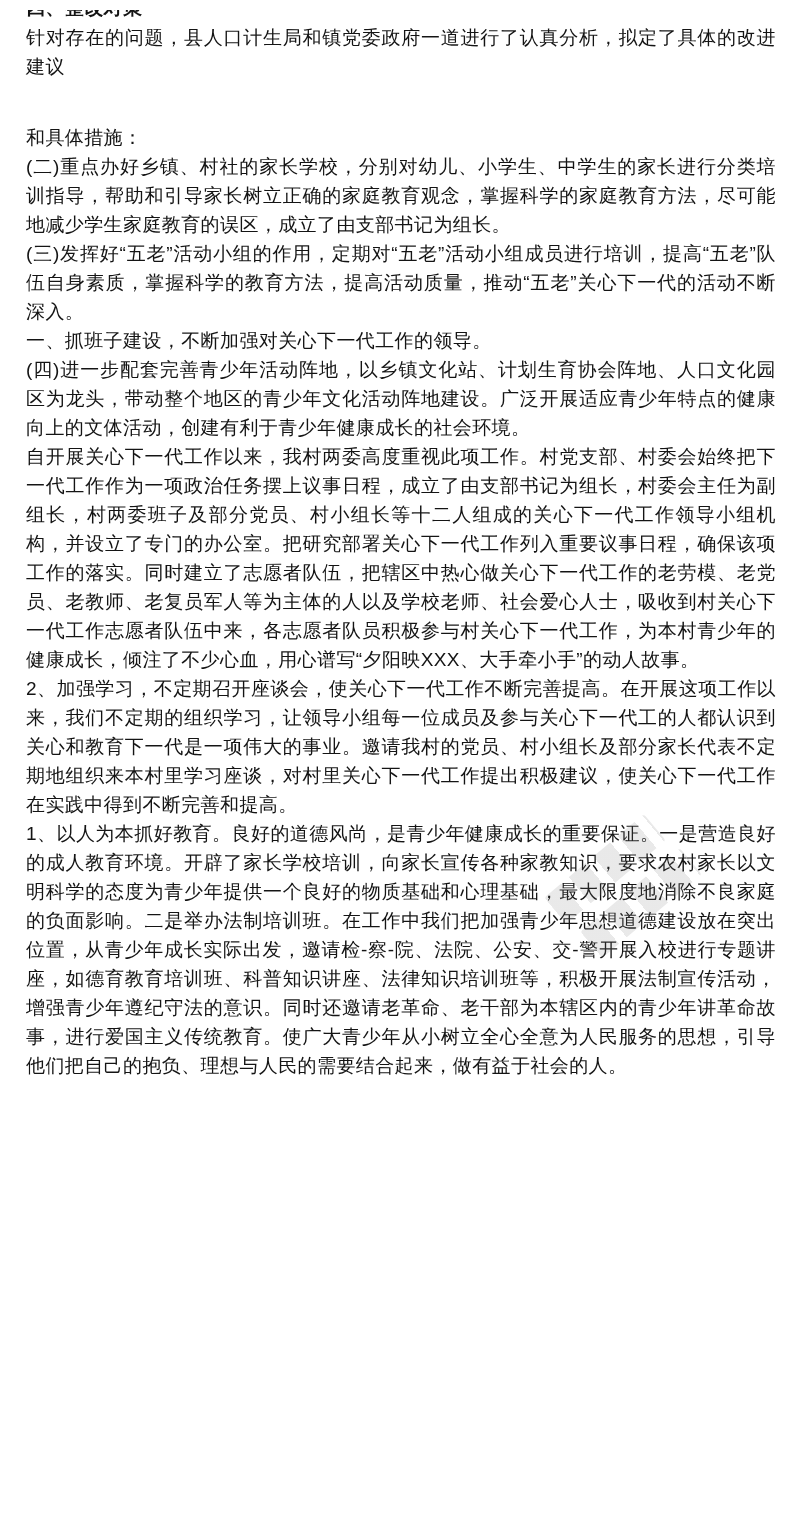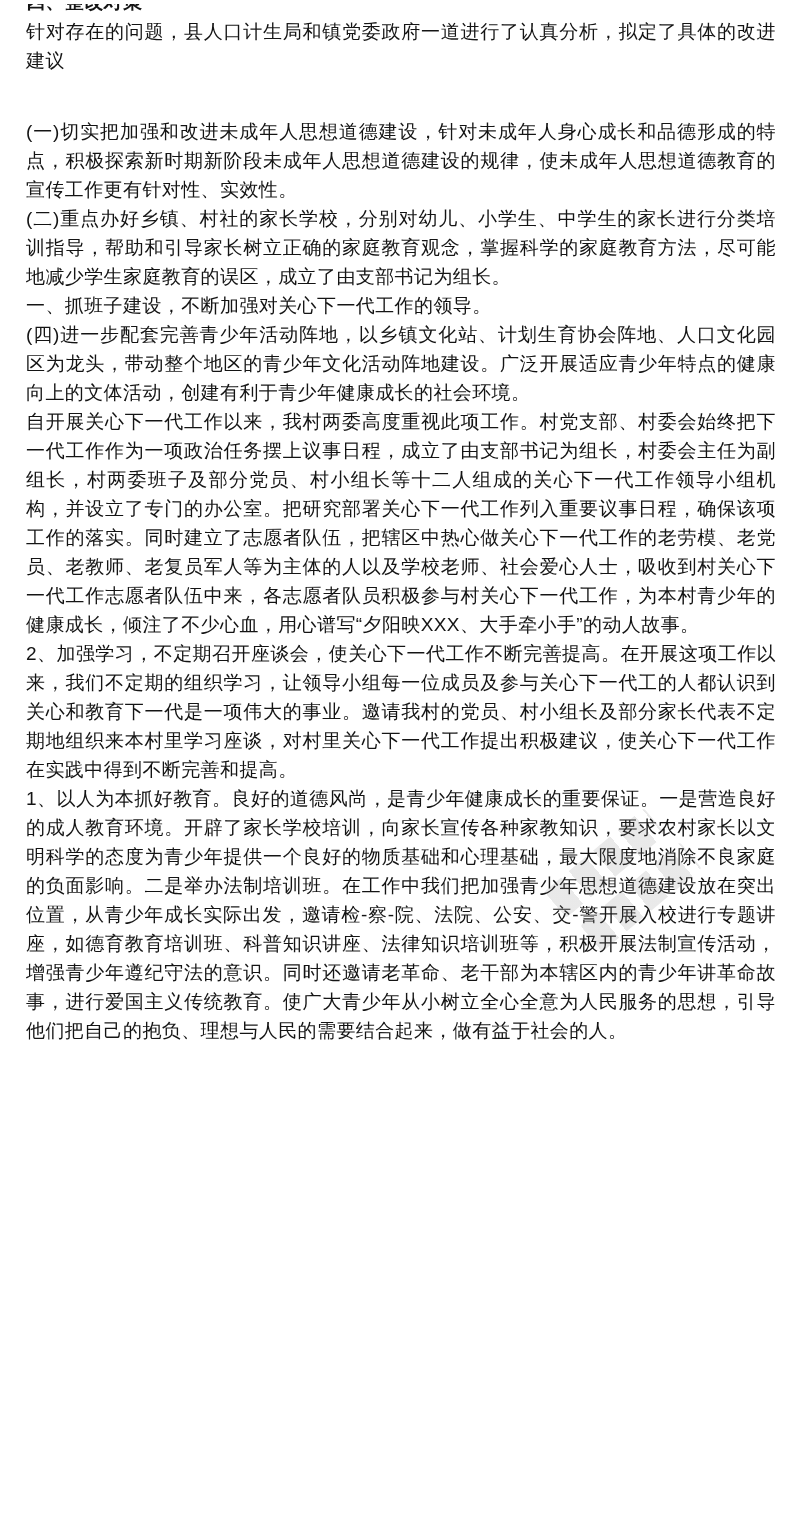"针对存在的问题，县人口计生局和镇党委政府一道进行了认真分析，拟定了具体的改进建议" .page { margin: 4px auto -> 10px auto }
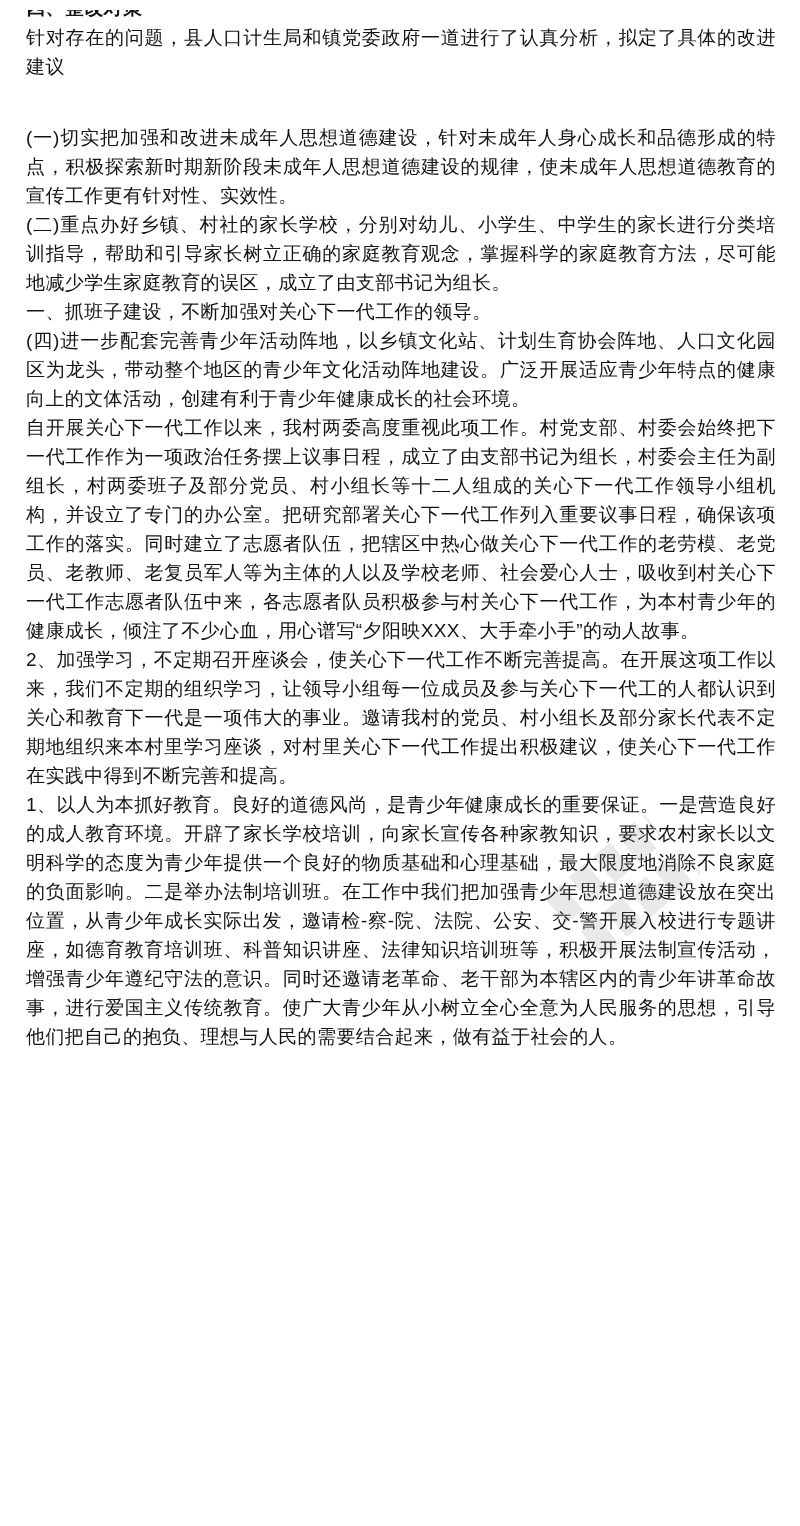"和具体措施：" p.para { html: none -> <p>和具体措施：</p> }
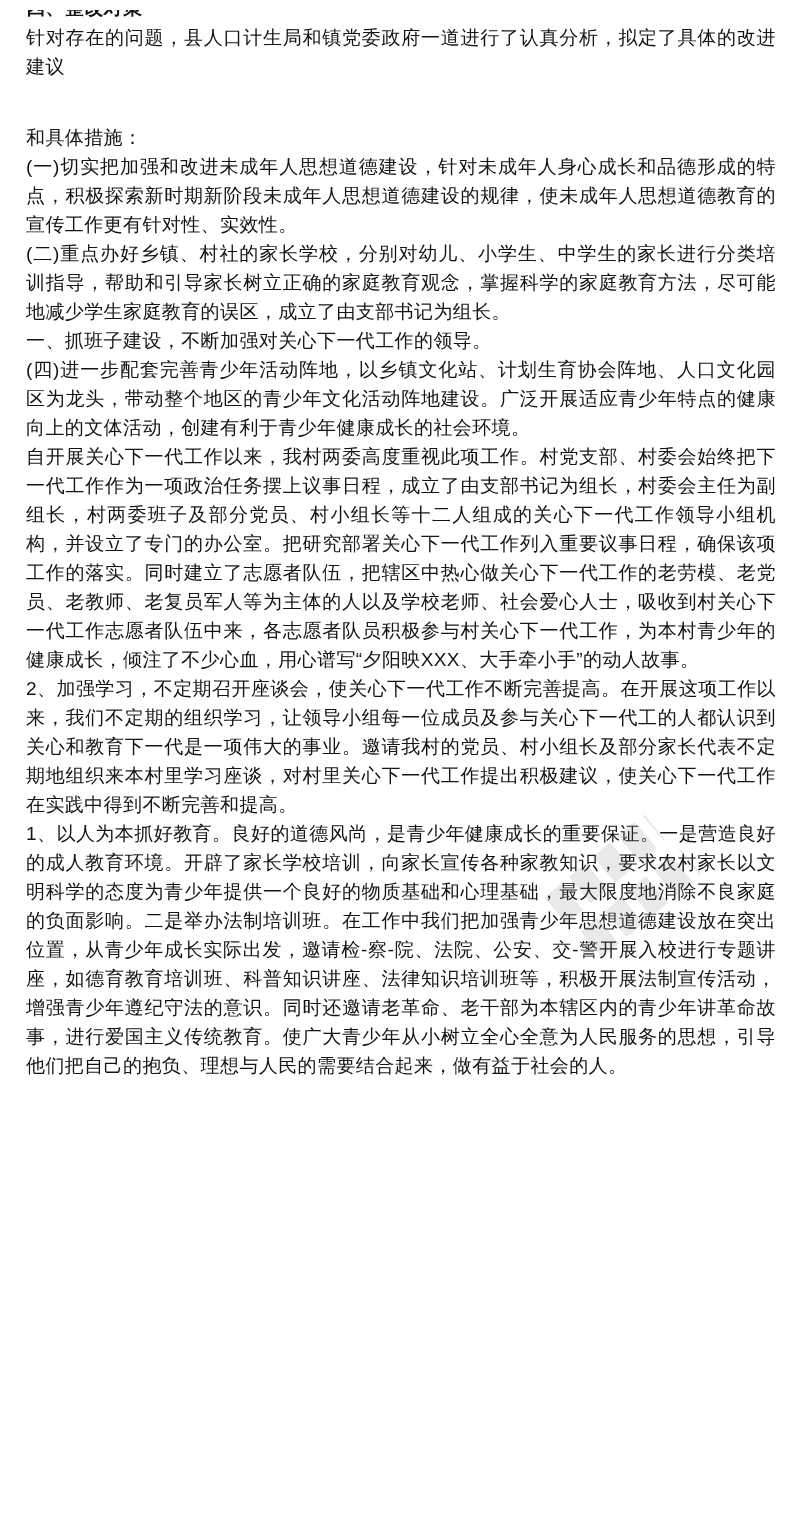"(一)切实把加强和改进未成年人思想道德建设，针对未成年人身心成长和品德形成的特点" p.para { html: <p>(一)切实把加强和改进未成年人思想道德建设，针对未成年人身心成长和品德形成的特点，积极探索新时期新阶段未成年人思想道德建设的规律，使未成年人思想道德教育的宣传工作更有针对性、实效性。</p> -> none }
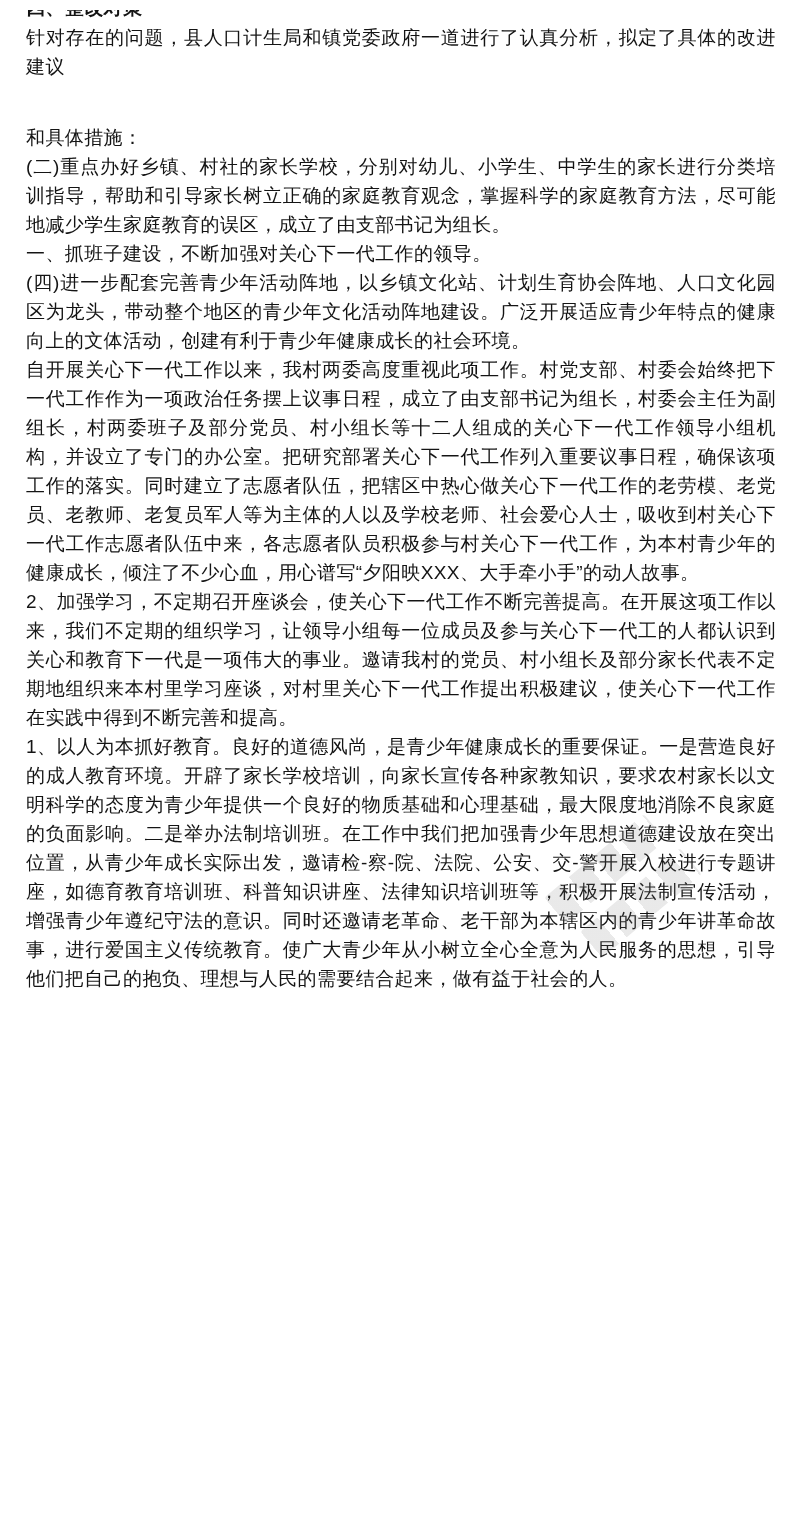"(三)发挥好“五老”活动小组的作用，定期对“五老”活动小组成员进行培训，提高“五" p.para { html: none -> <p>(三)发挥好“五老”活动小组的作用，定期对“五老”活动小组成员进行培训，提高“五老”队伍自身素质，掌握科学的教育方法，提高活动质量，推动“五老”关心下一代的活动不断深入。</p> }
